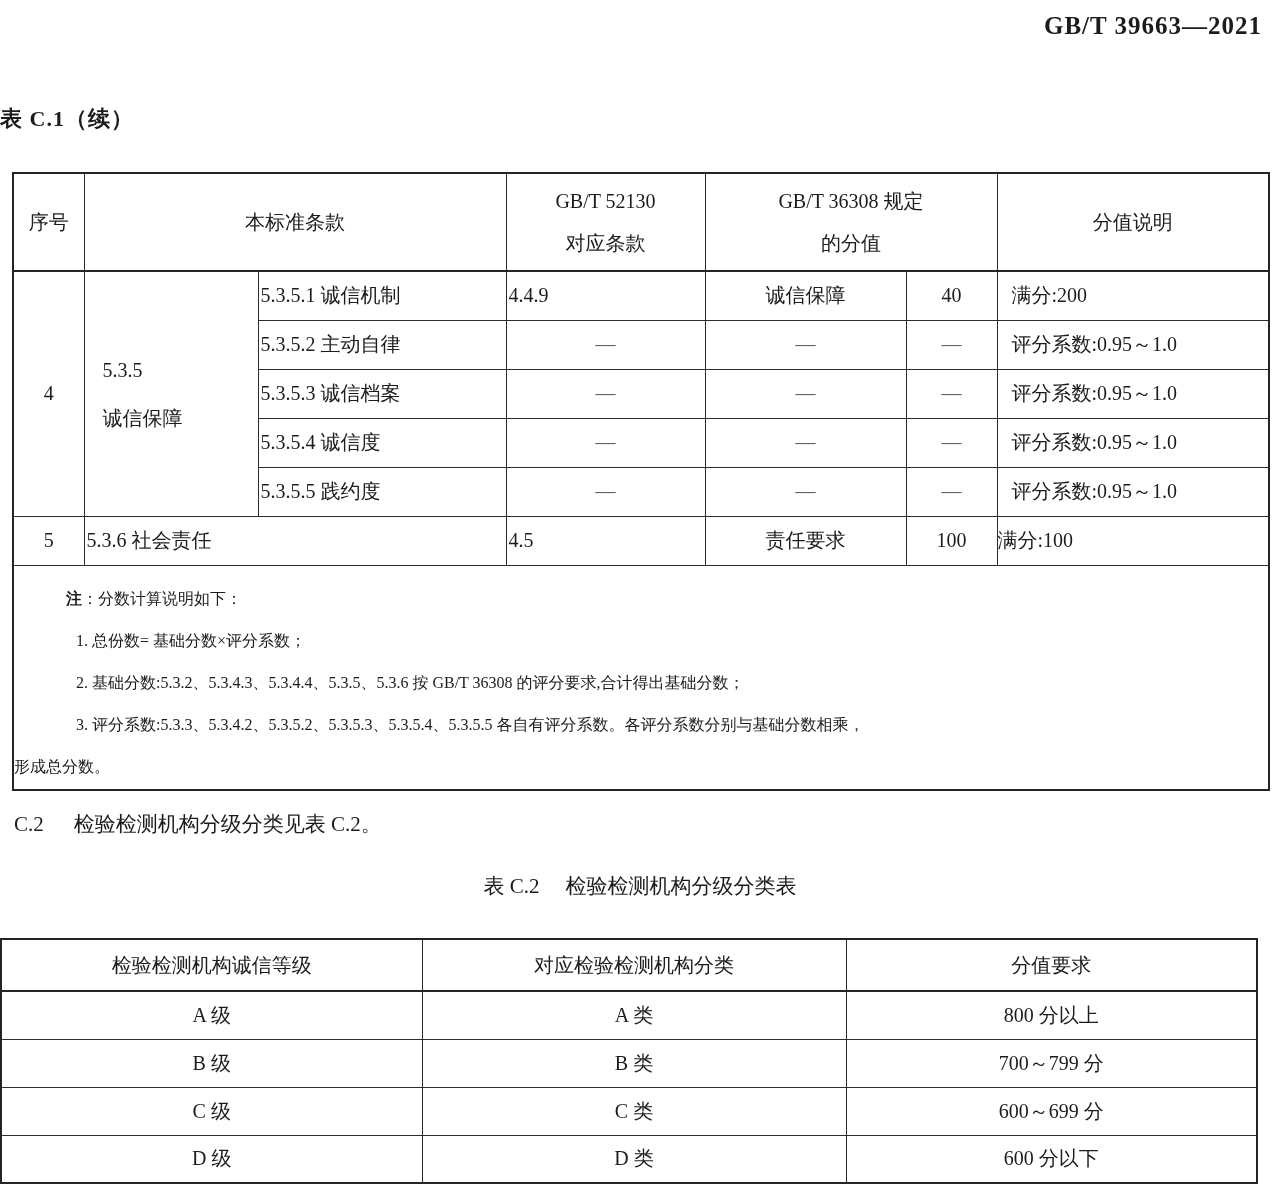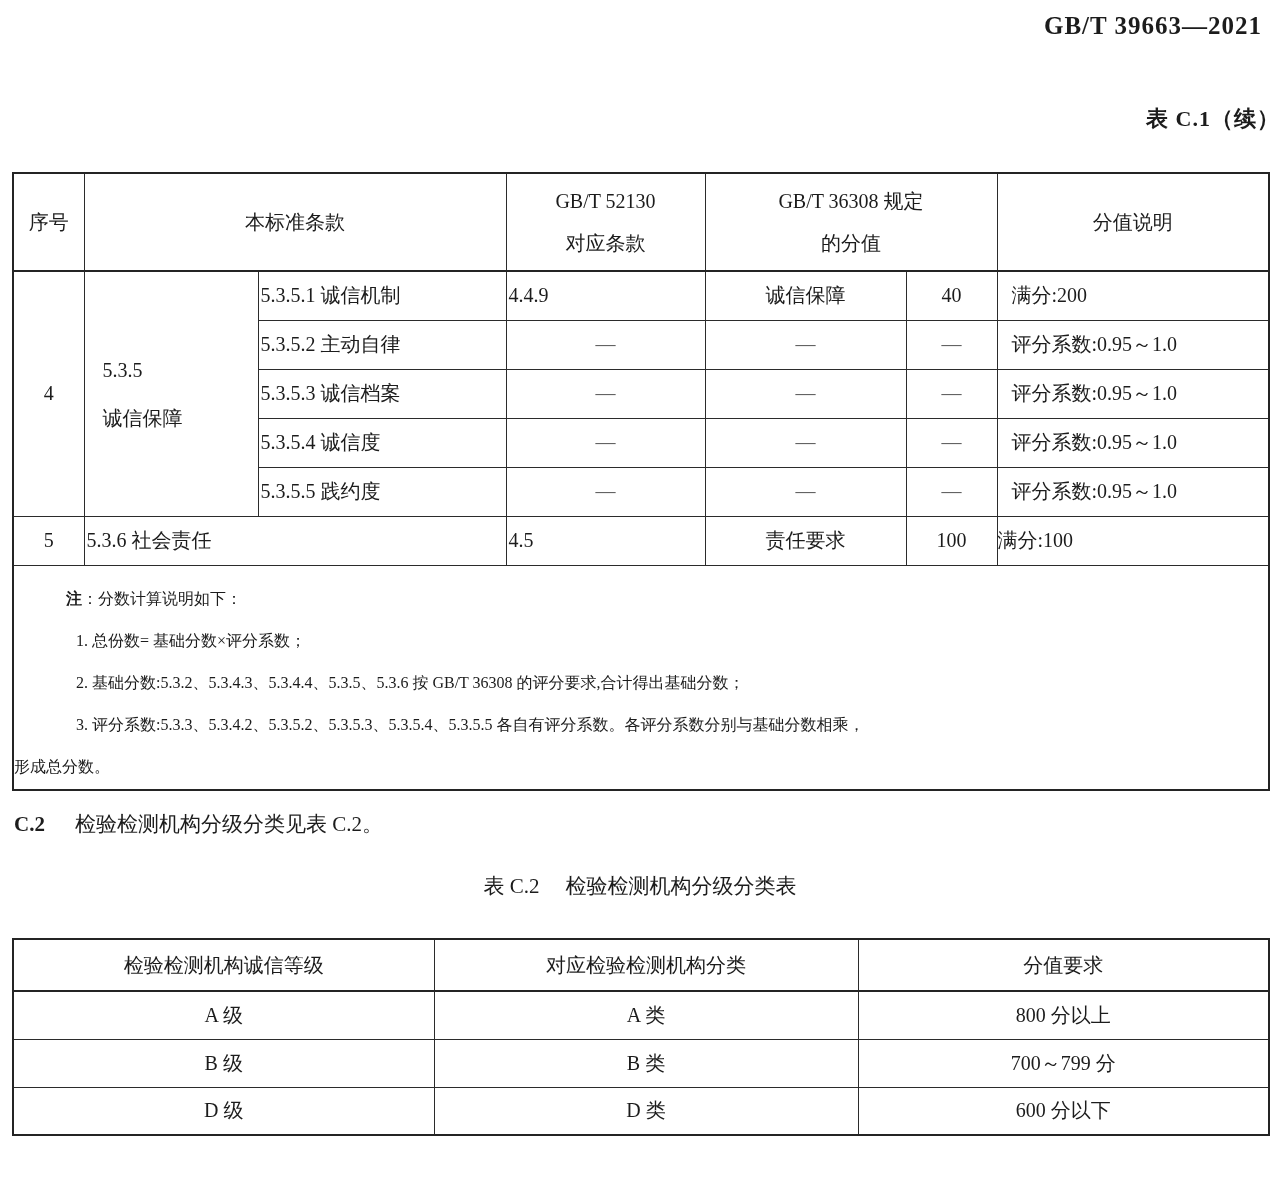"表 C.1（续）" .t1-title { text-align: right -> left }
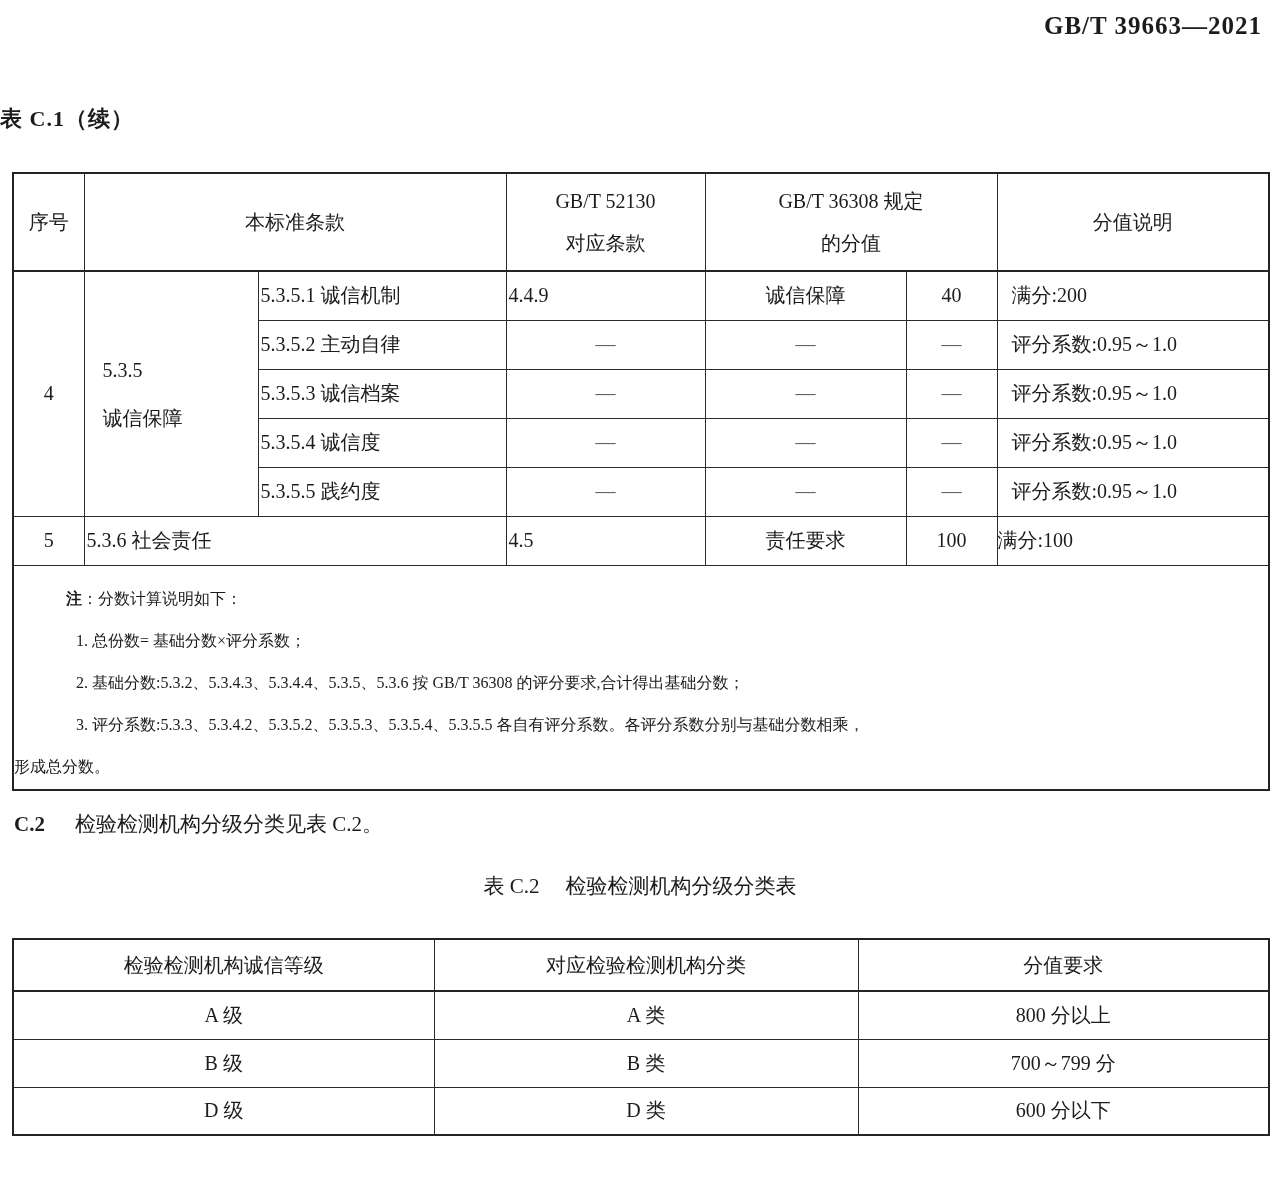"C.2" .sec-c2 .sec-num { font-weight: bold -> normal }
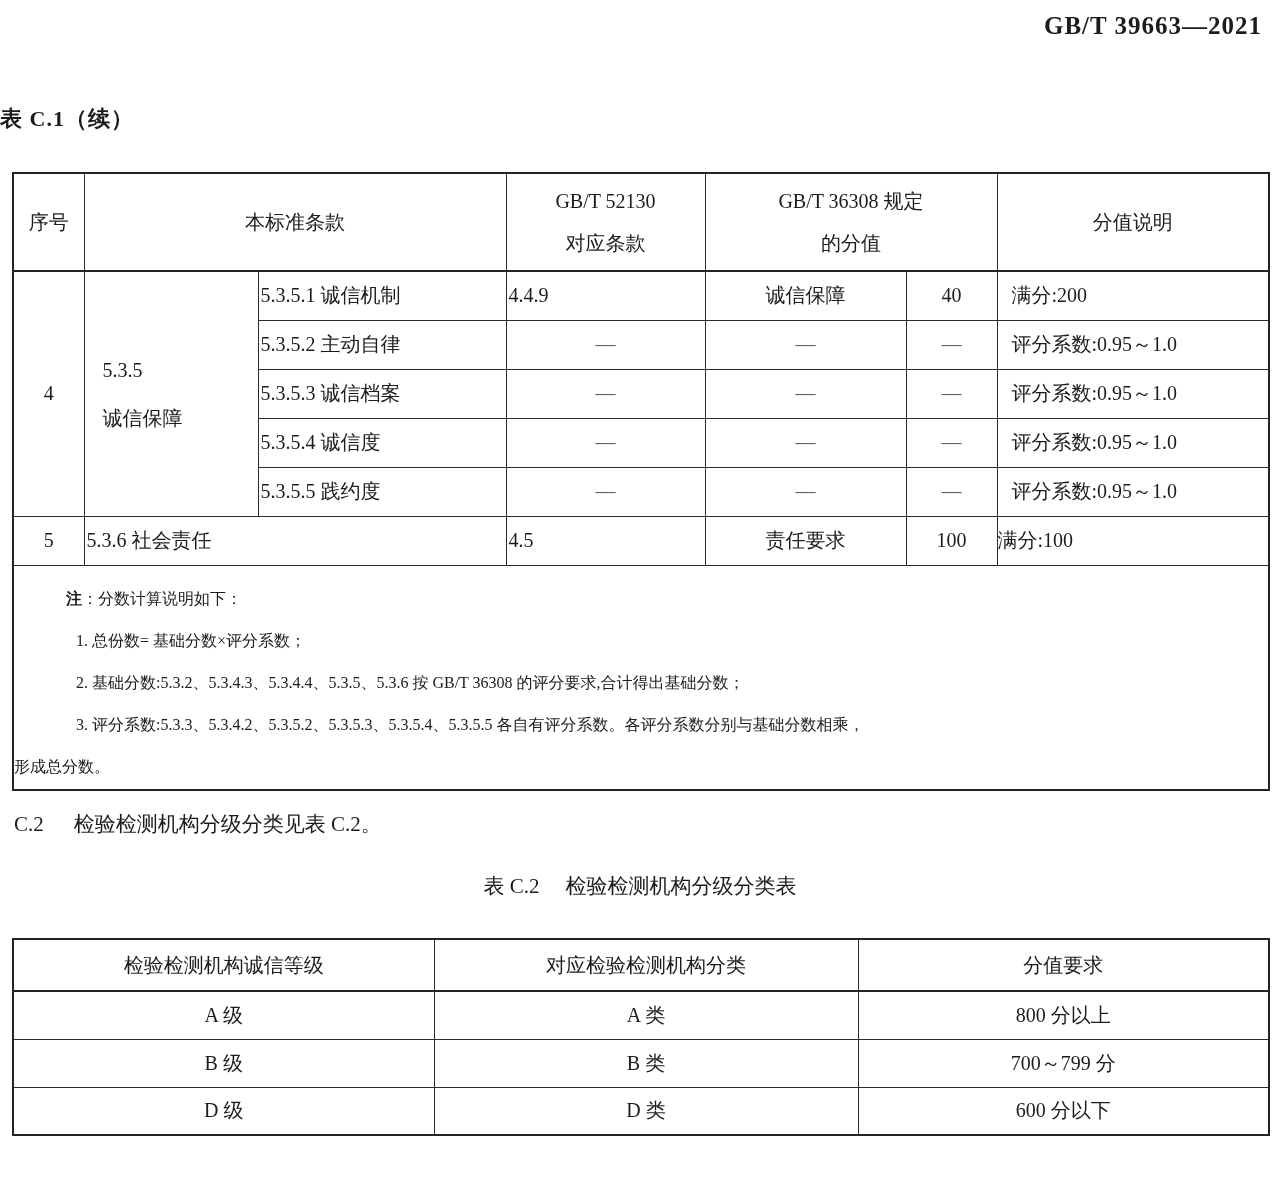"检验检测机构诚信等级" #table-c2 { left: 12px -> 0 }
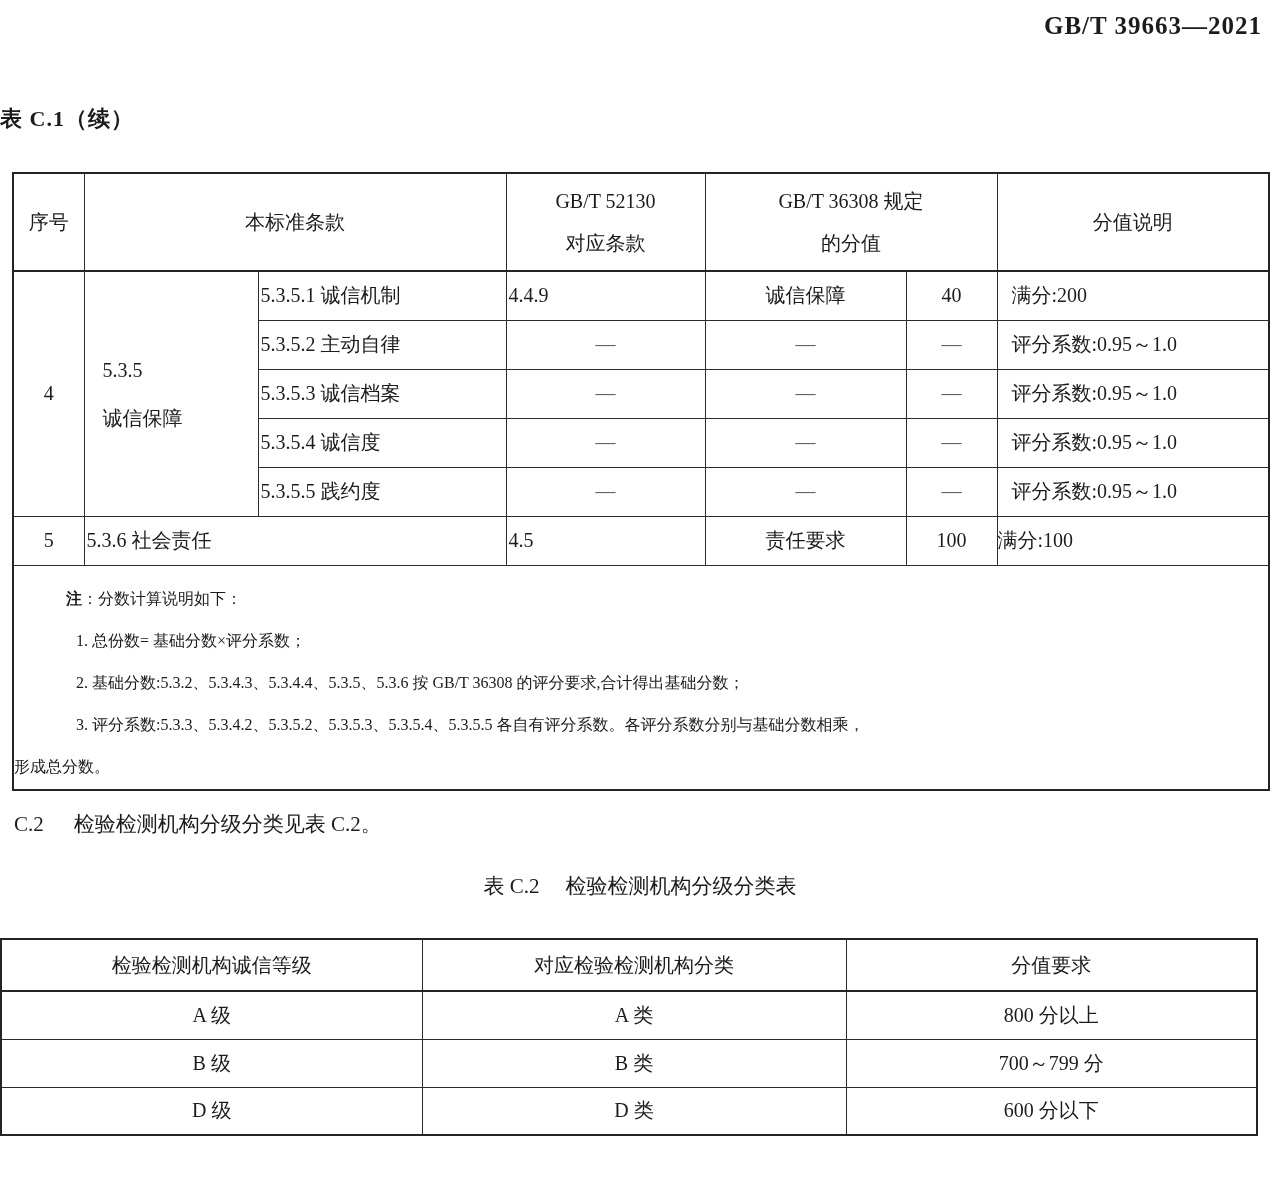"C 级" tr.h-row2 { html: none -> <tr> <td>C 级</td> <td>C 类</td> <td>600～699 分</td> </tr> }
